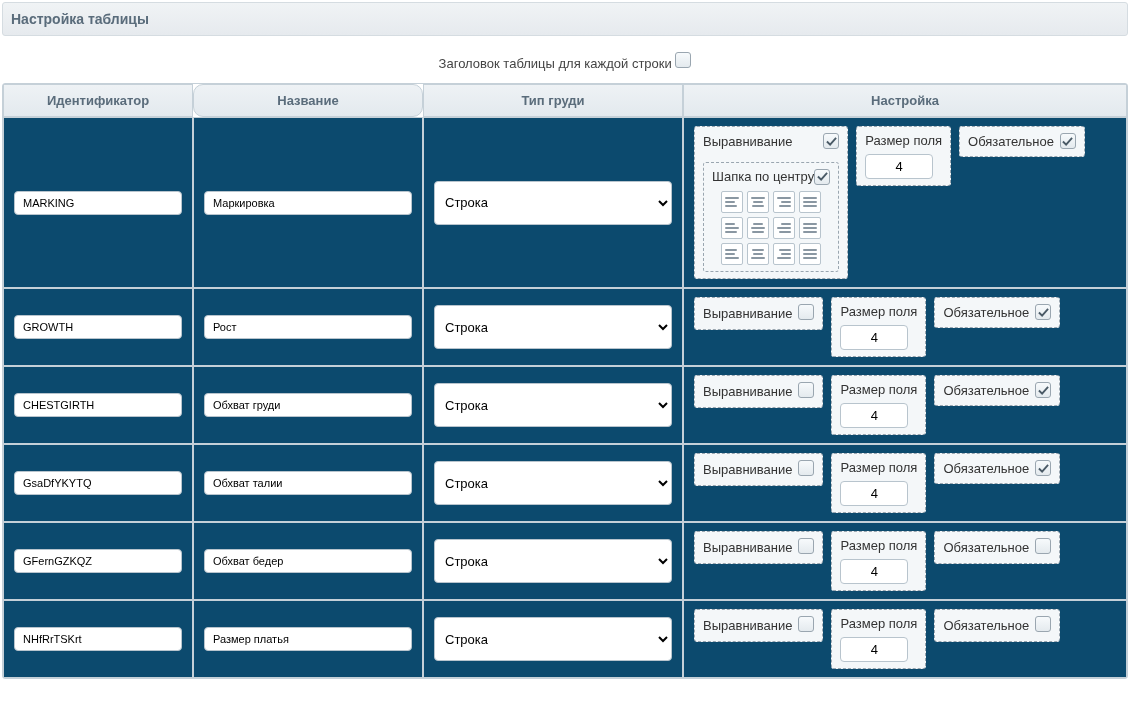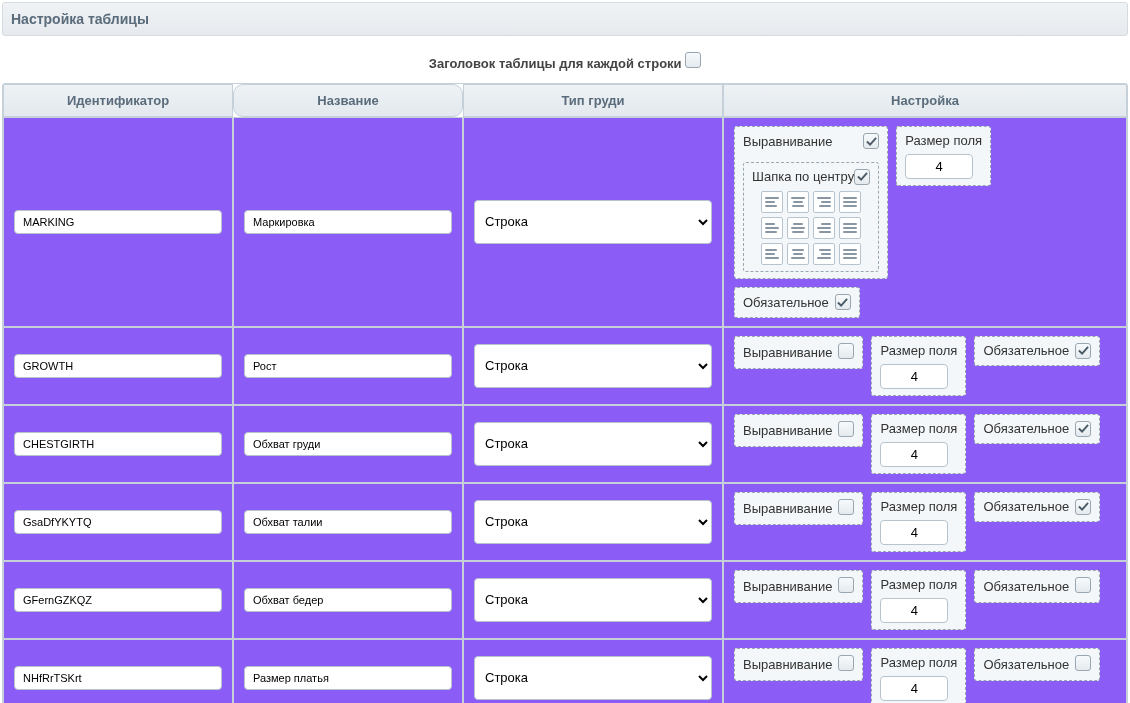"Заголовок таблицы для каждой строки" .subheader-row label { font-weight: bold -> normal }
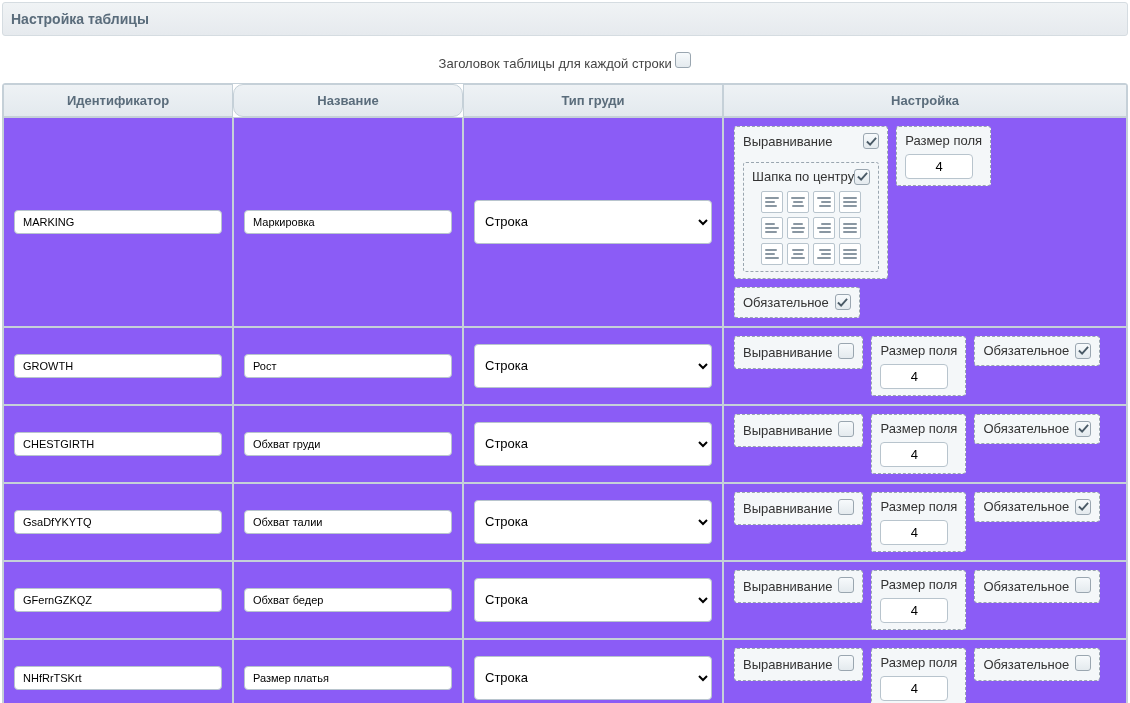"Идентификатор" .col-id { width: 230px -> 190px }
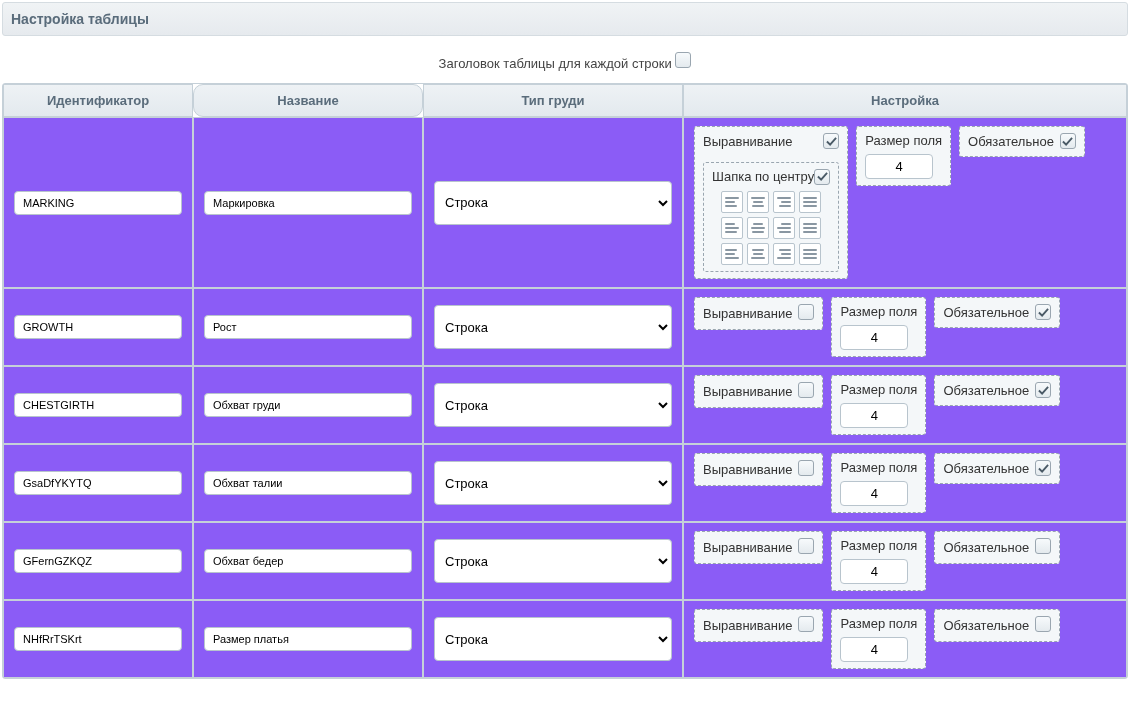"Выравнивание" .main-table td { background: #8b5cf6 -> #0c4a6e }
